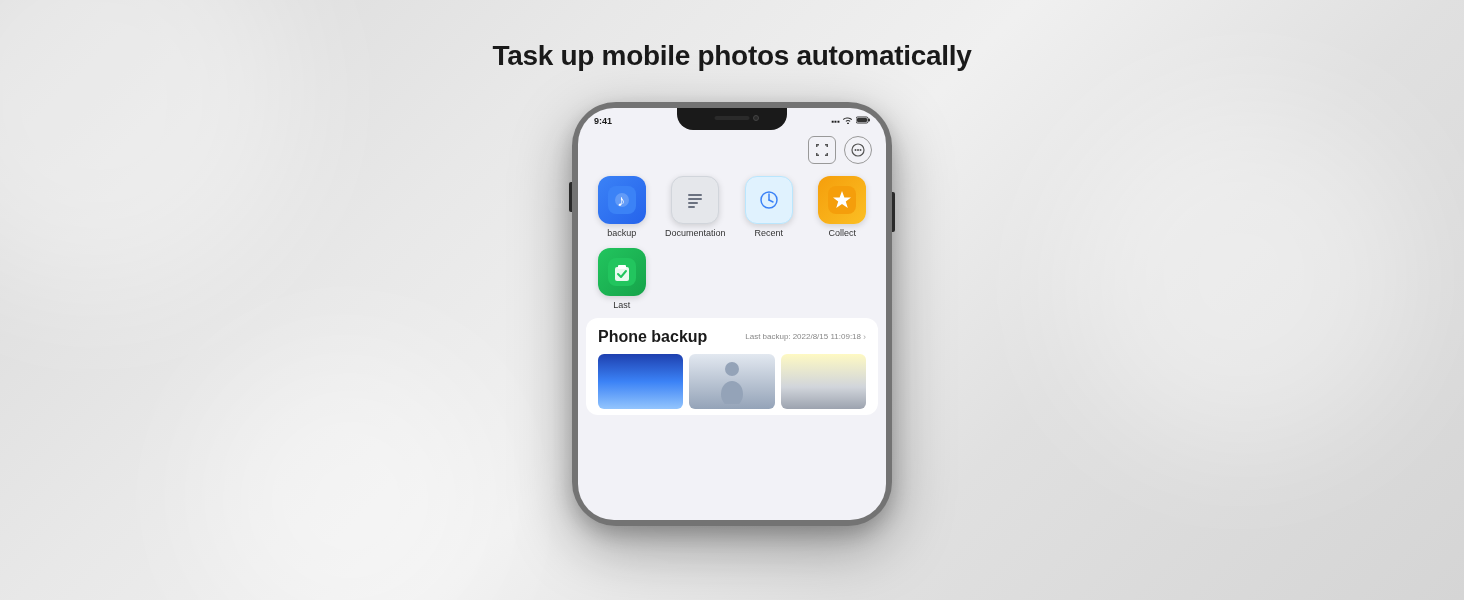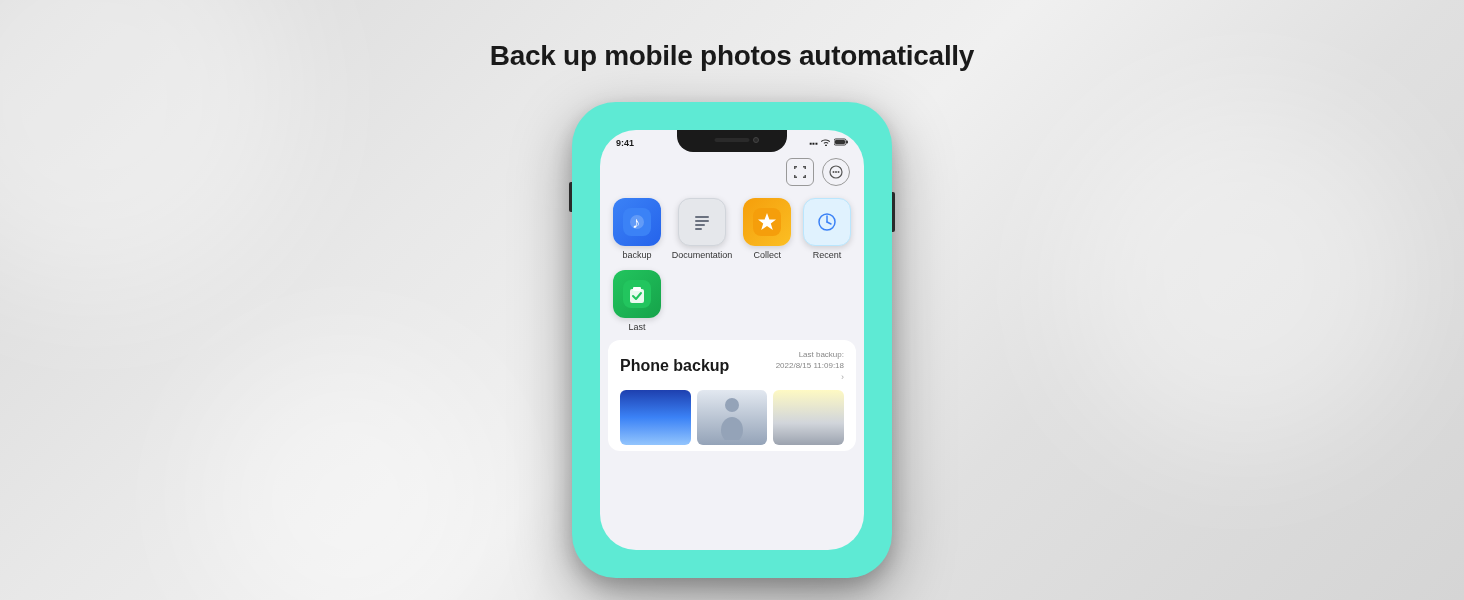"Back up mobile photos automatically" h1.page-title { text: Back -> Task }
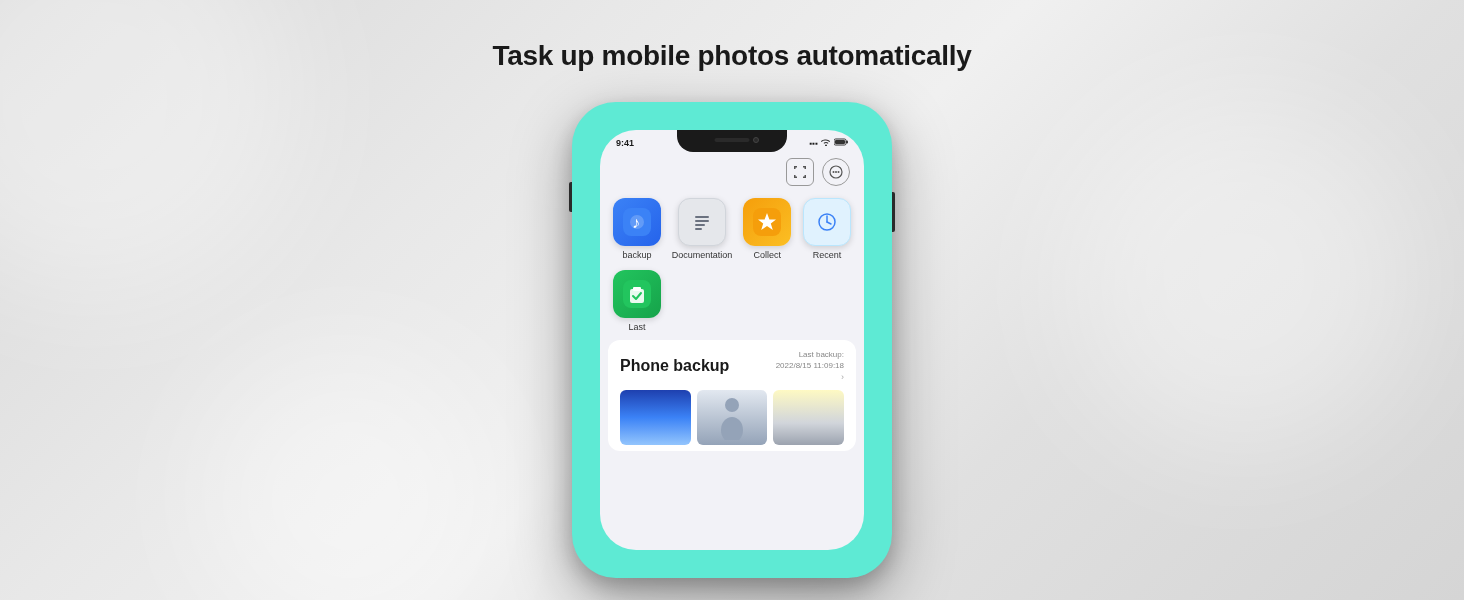"9:41" .phone-outer { background: #5eead4 -> #737373; height: 476px -> 424px; padding: 28px -> 6px }
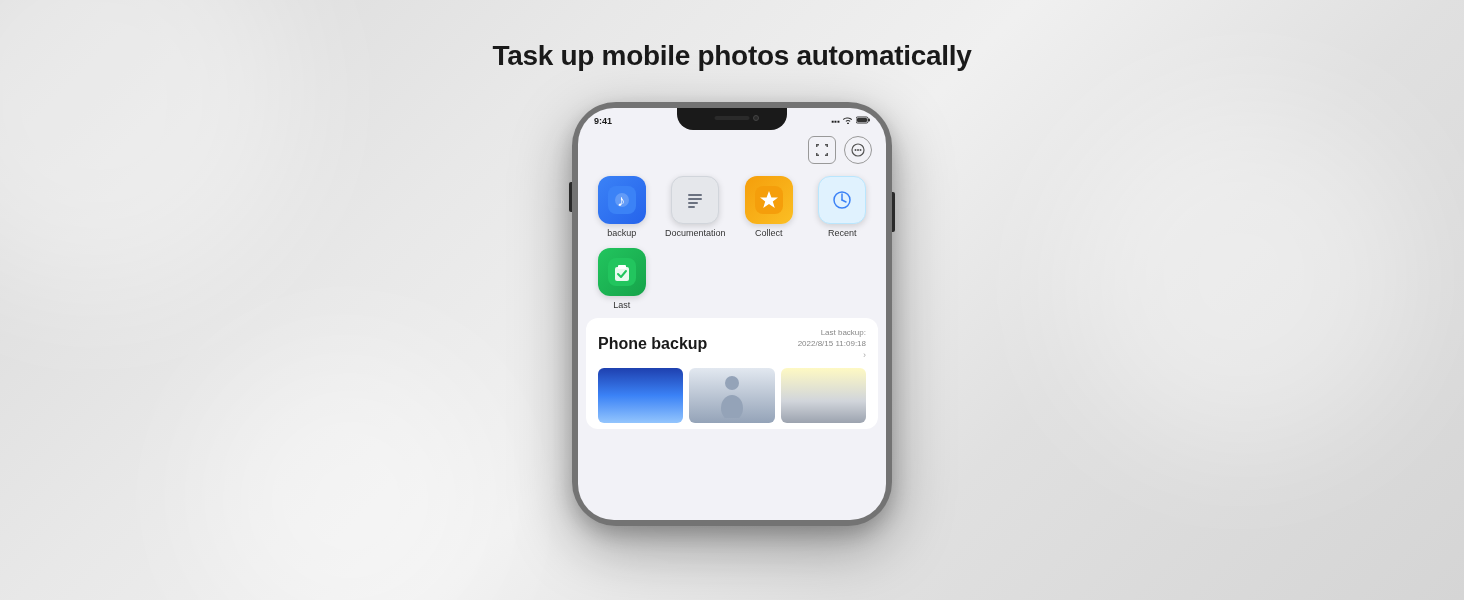"Collect" div.app-item { order: before "Recent" -> after "Recent" }
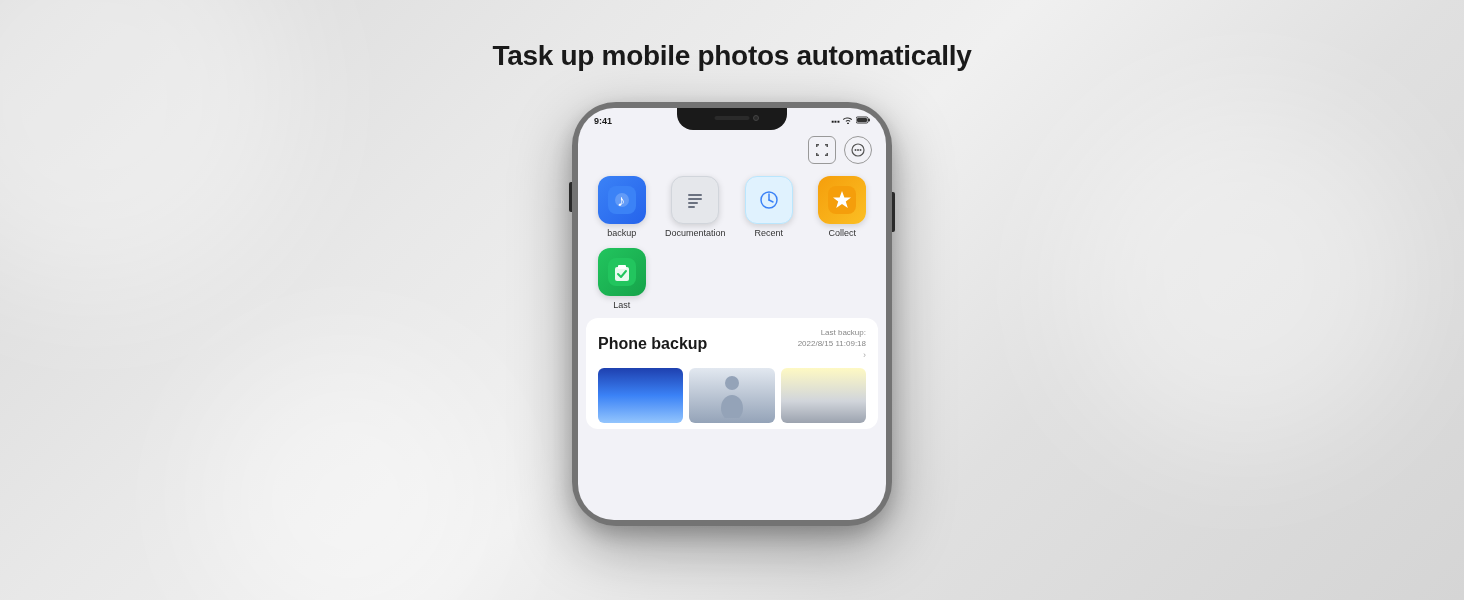"Last backup:" .backup-meta { align-items: flex-end -> flex-start; flex-direction: column -> none }
